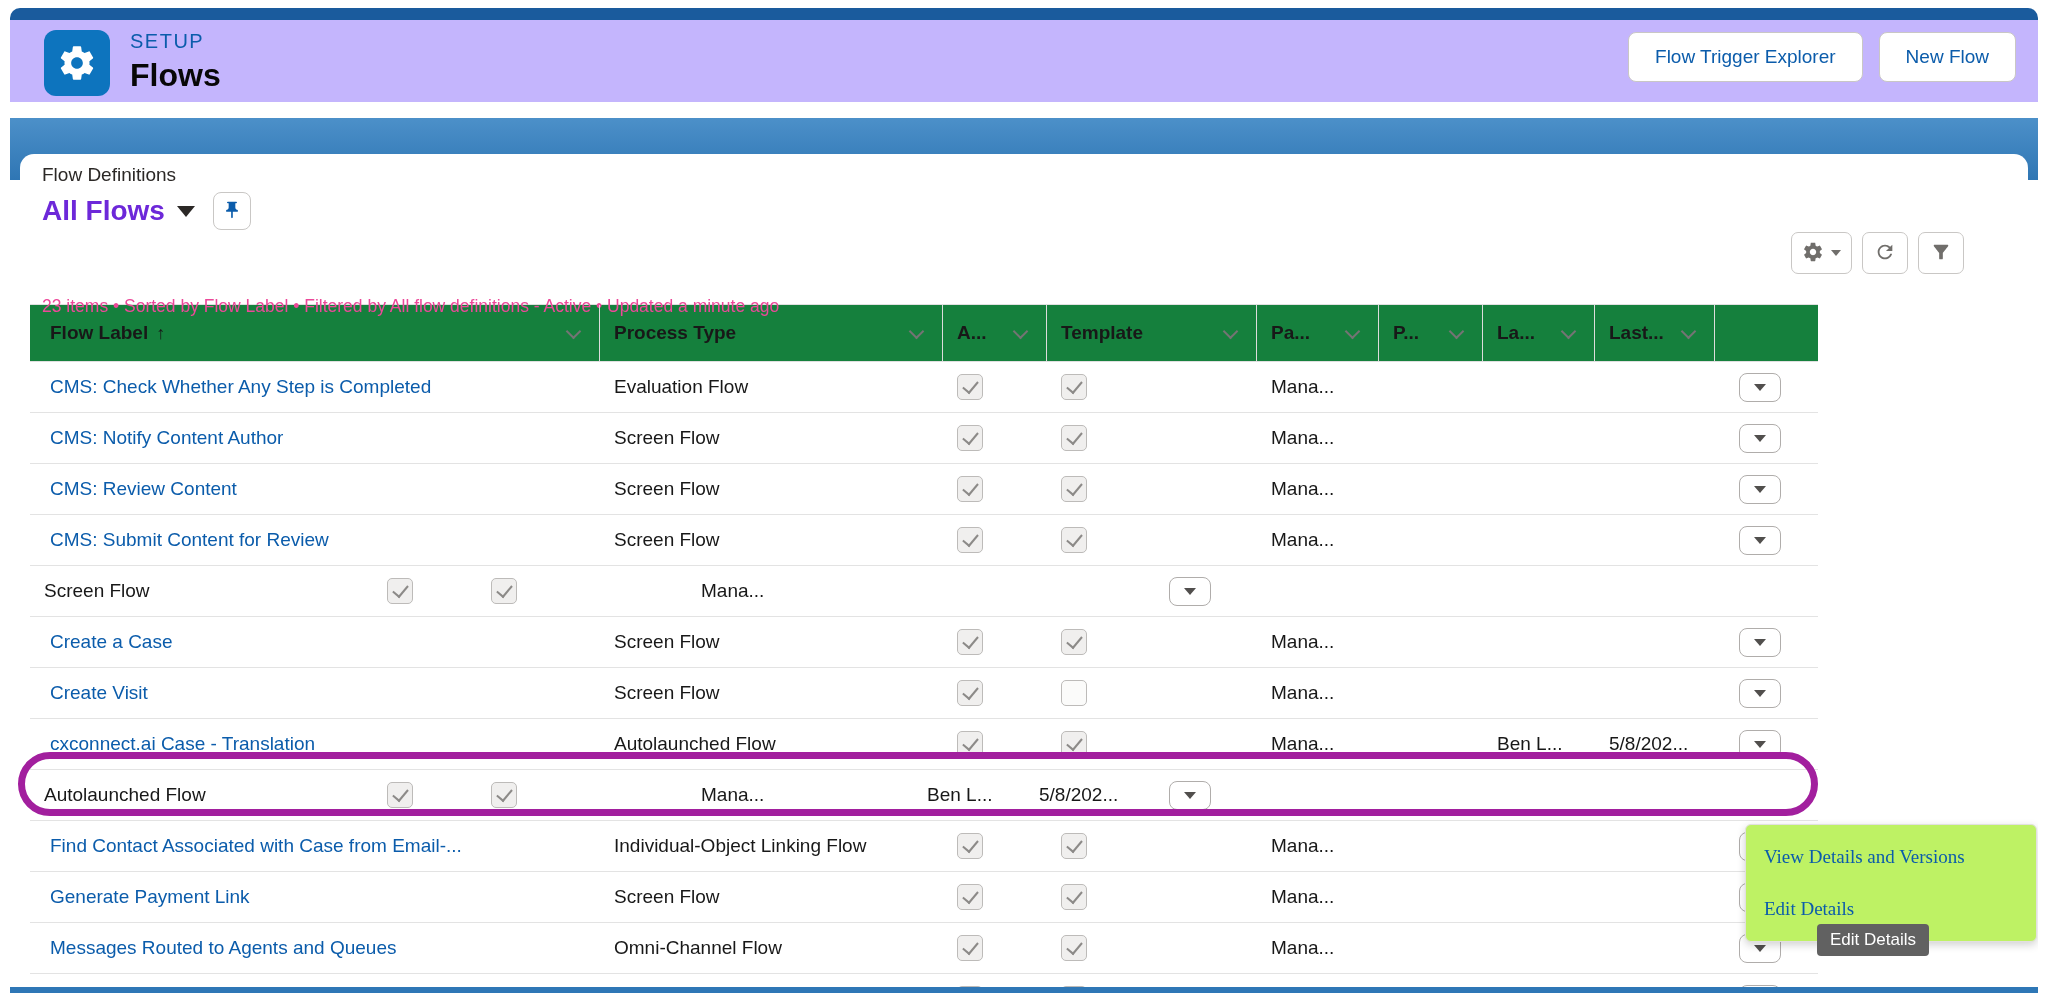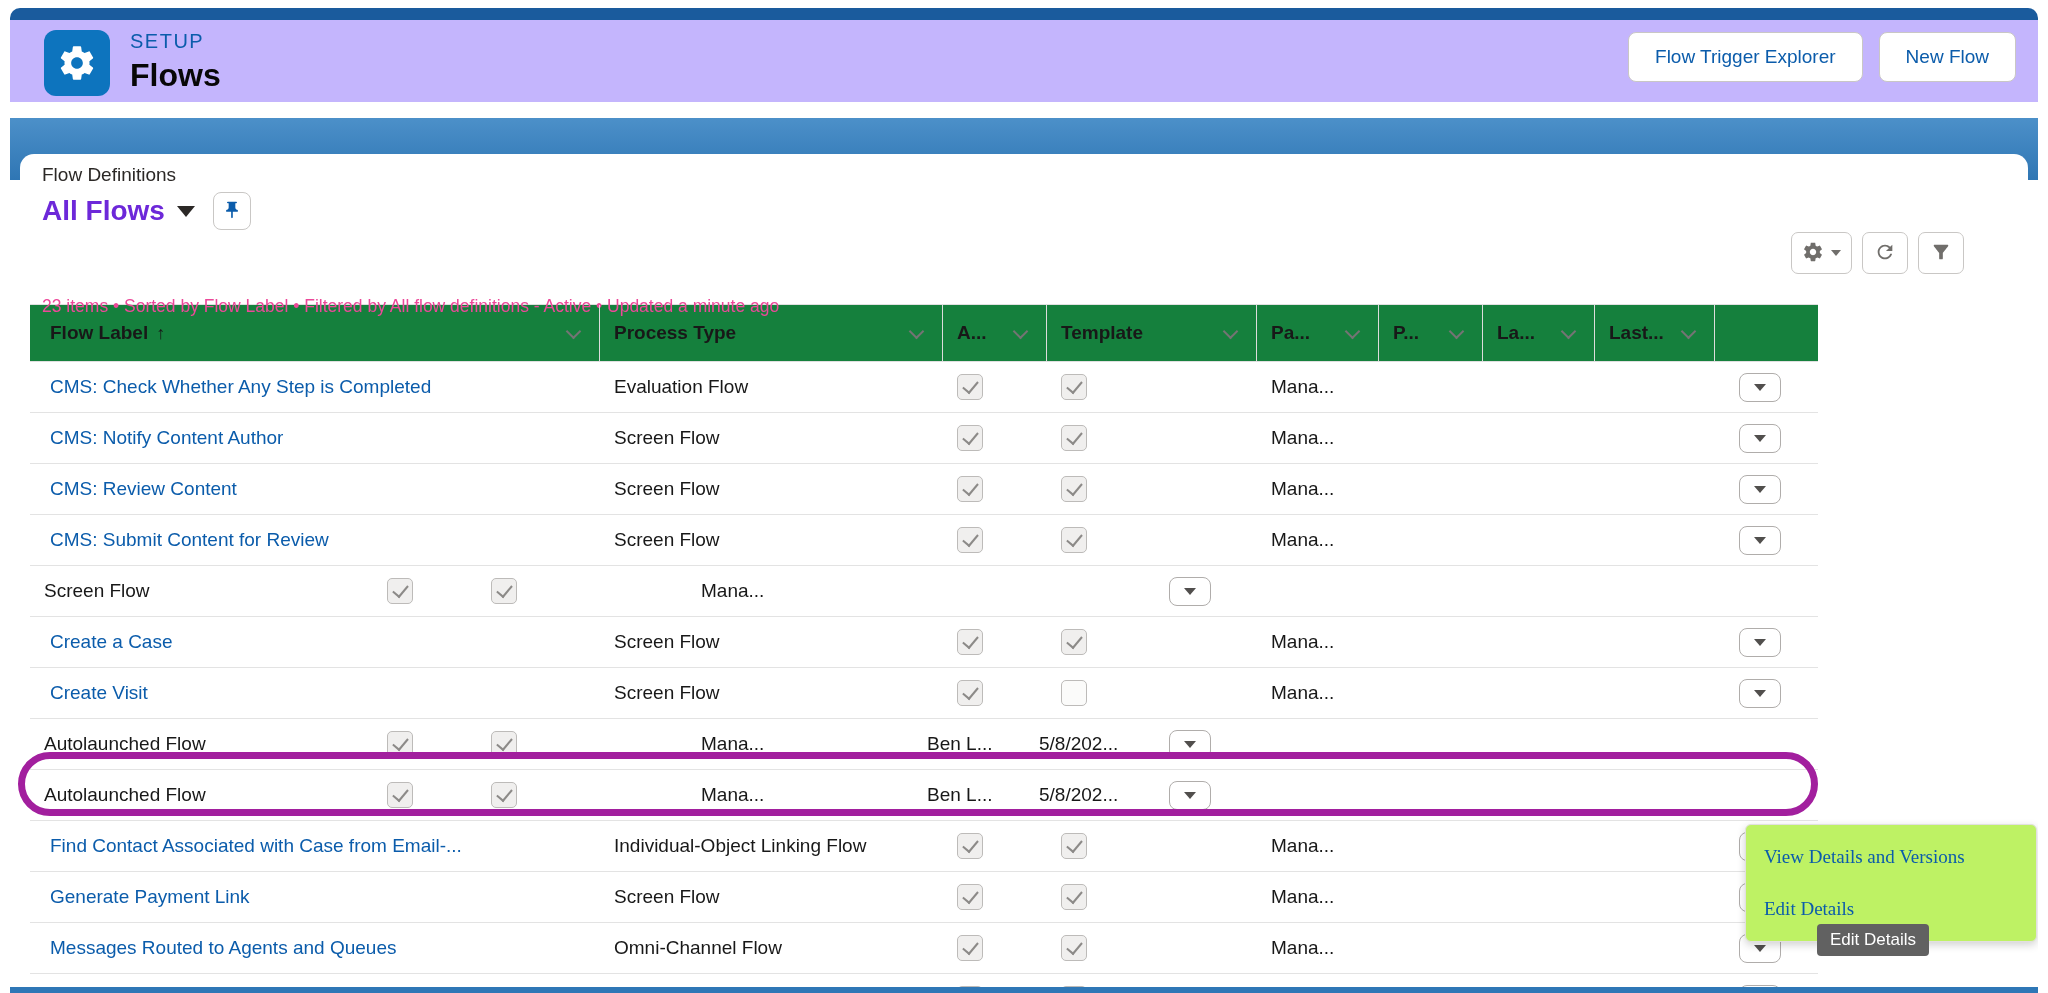"cxconnect.ai Case - Translation" div.td { html: none -> <div> <a>cxconnect.ai Case - Translation</a> </div> }
